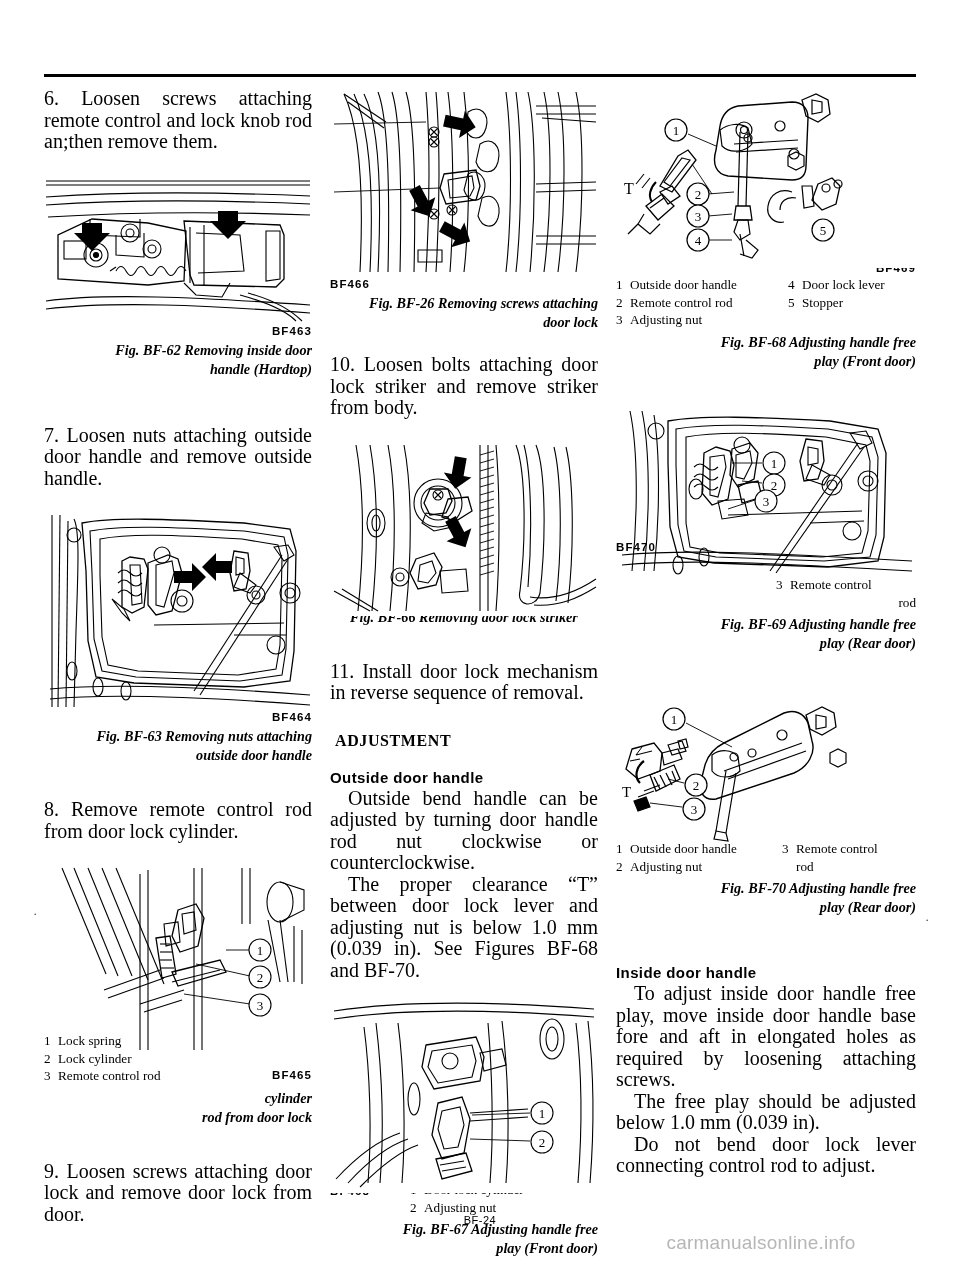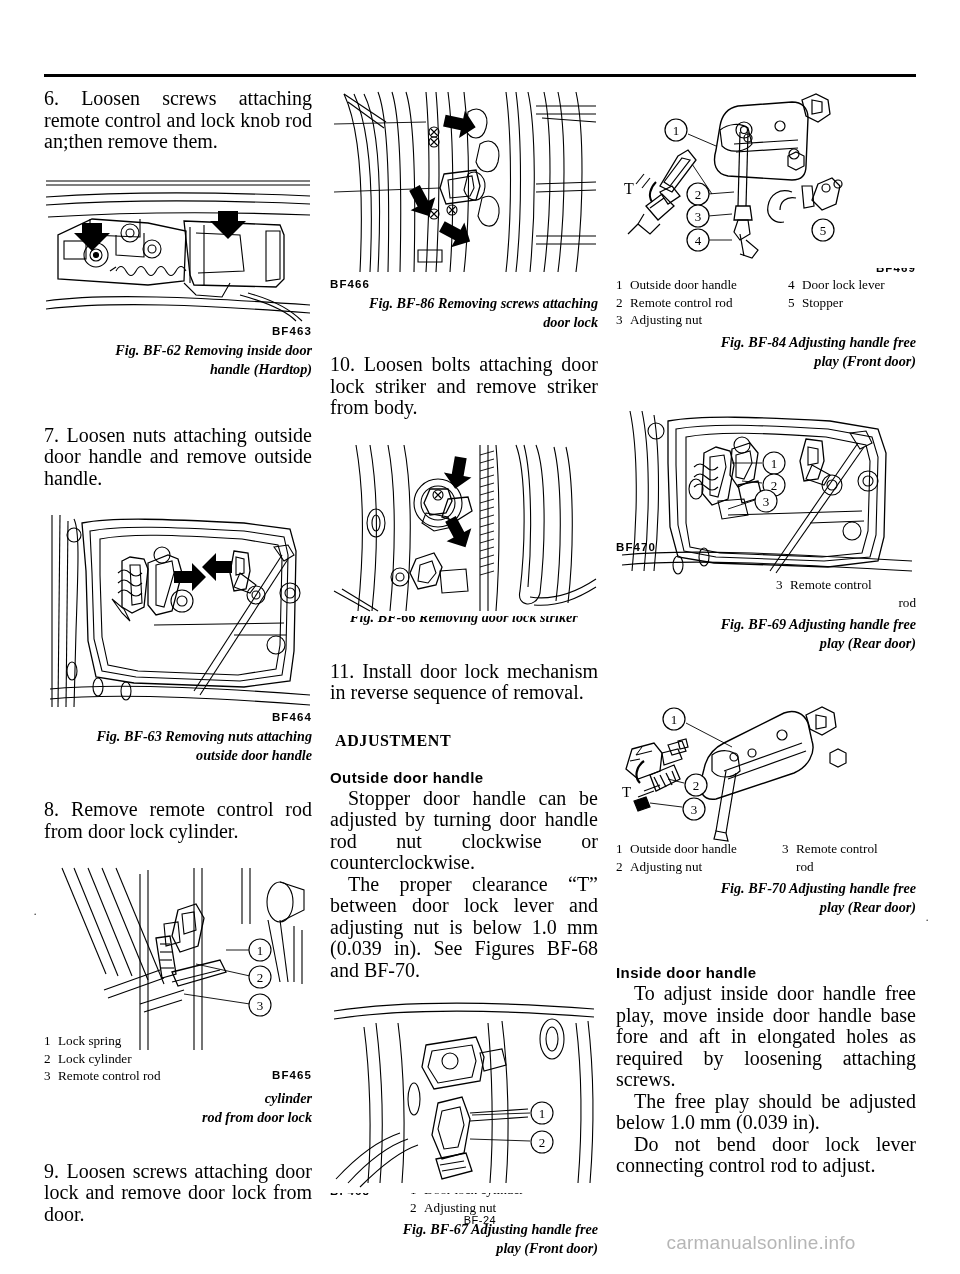"Fig. BF-86 Removing screws attaching" span.cap-line { text: BF-86 -> BF-26 }
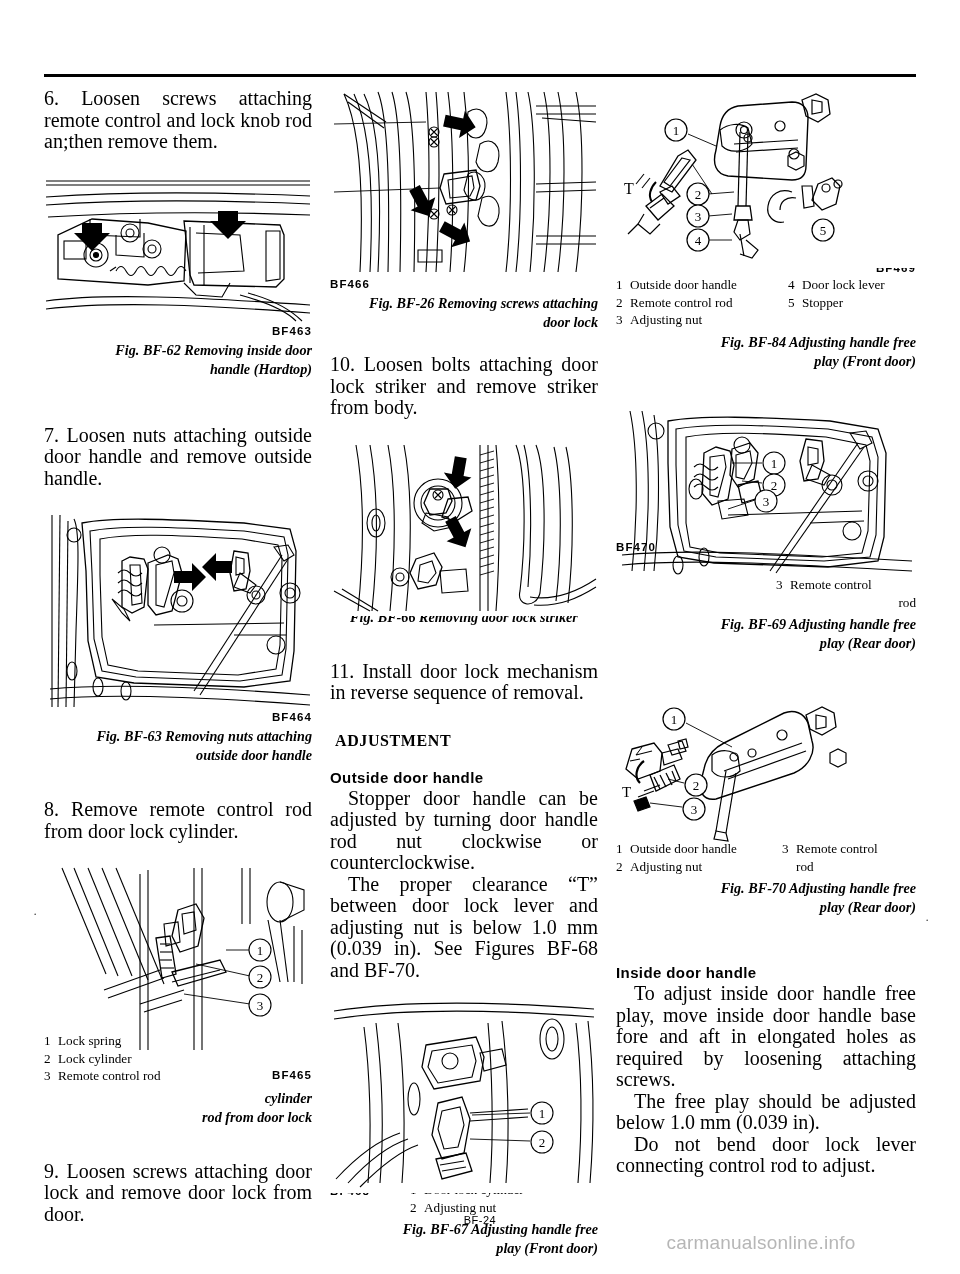"Fig. BF-84 Adjusting handle free" span.cap-line { text: BF-84 -> BF-68 }
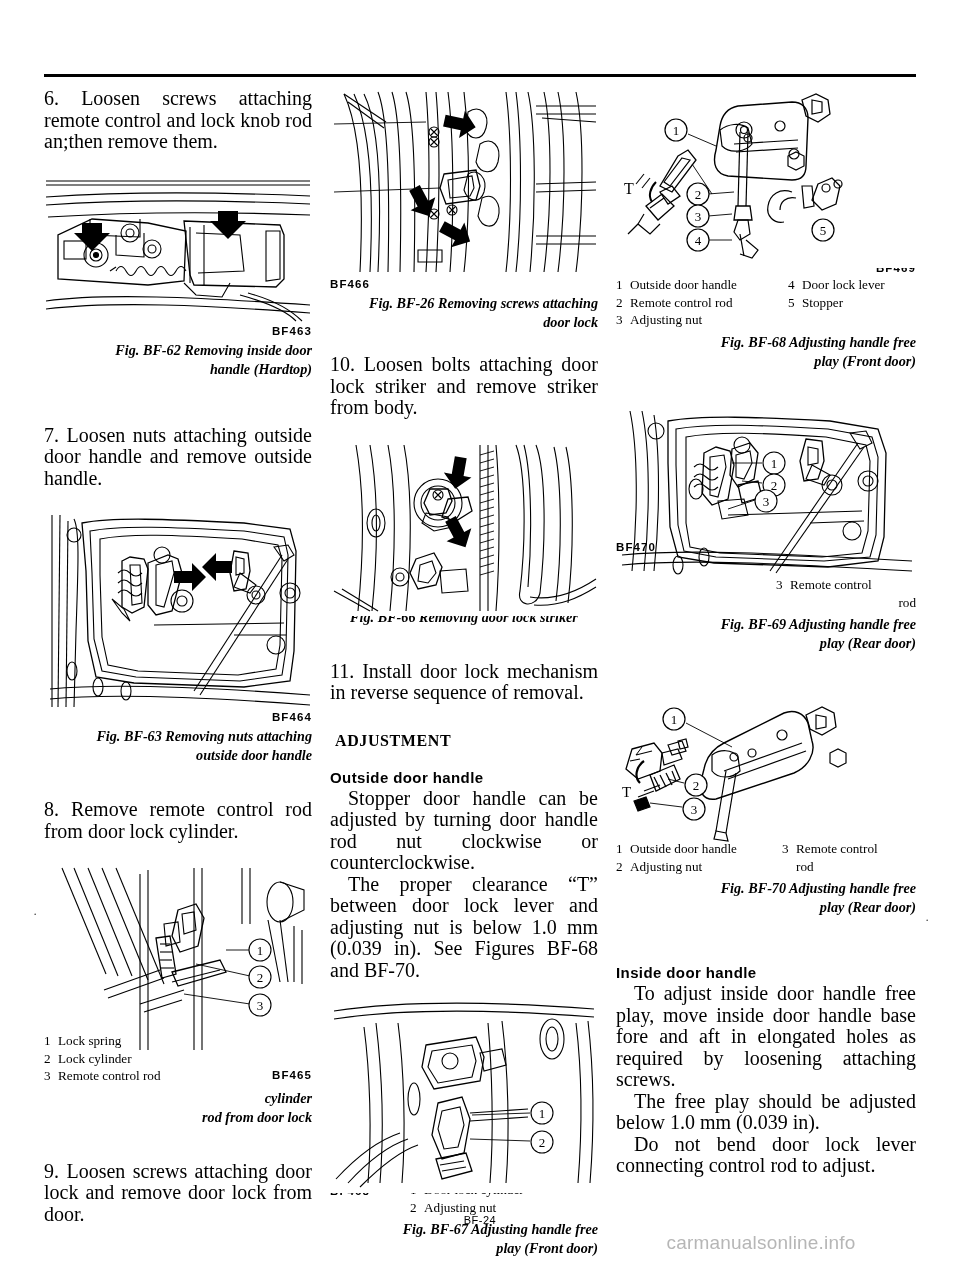"Stopper door handle can be" p.body { text: Stopper  door -> Outside  bend }
